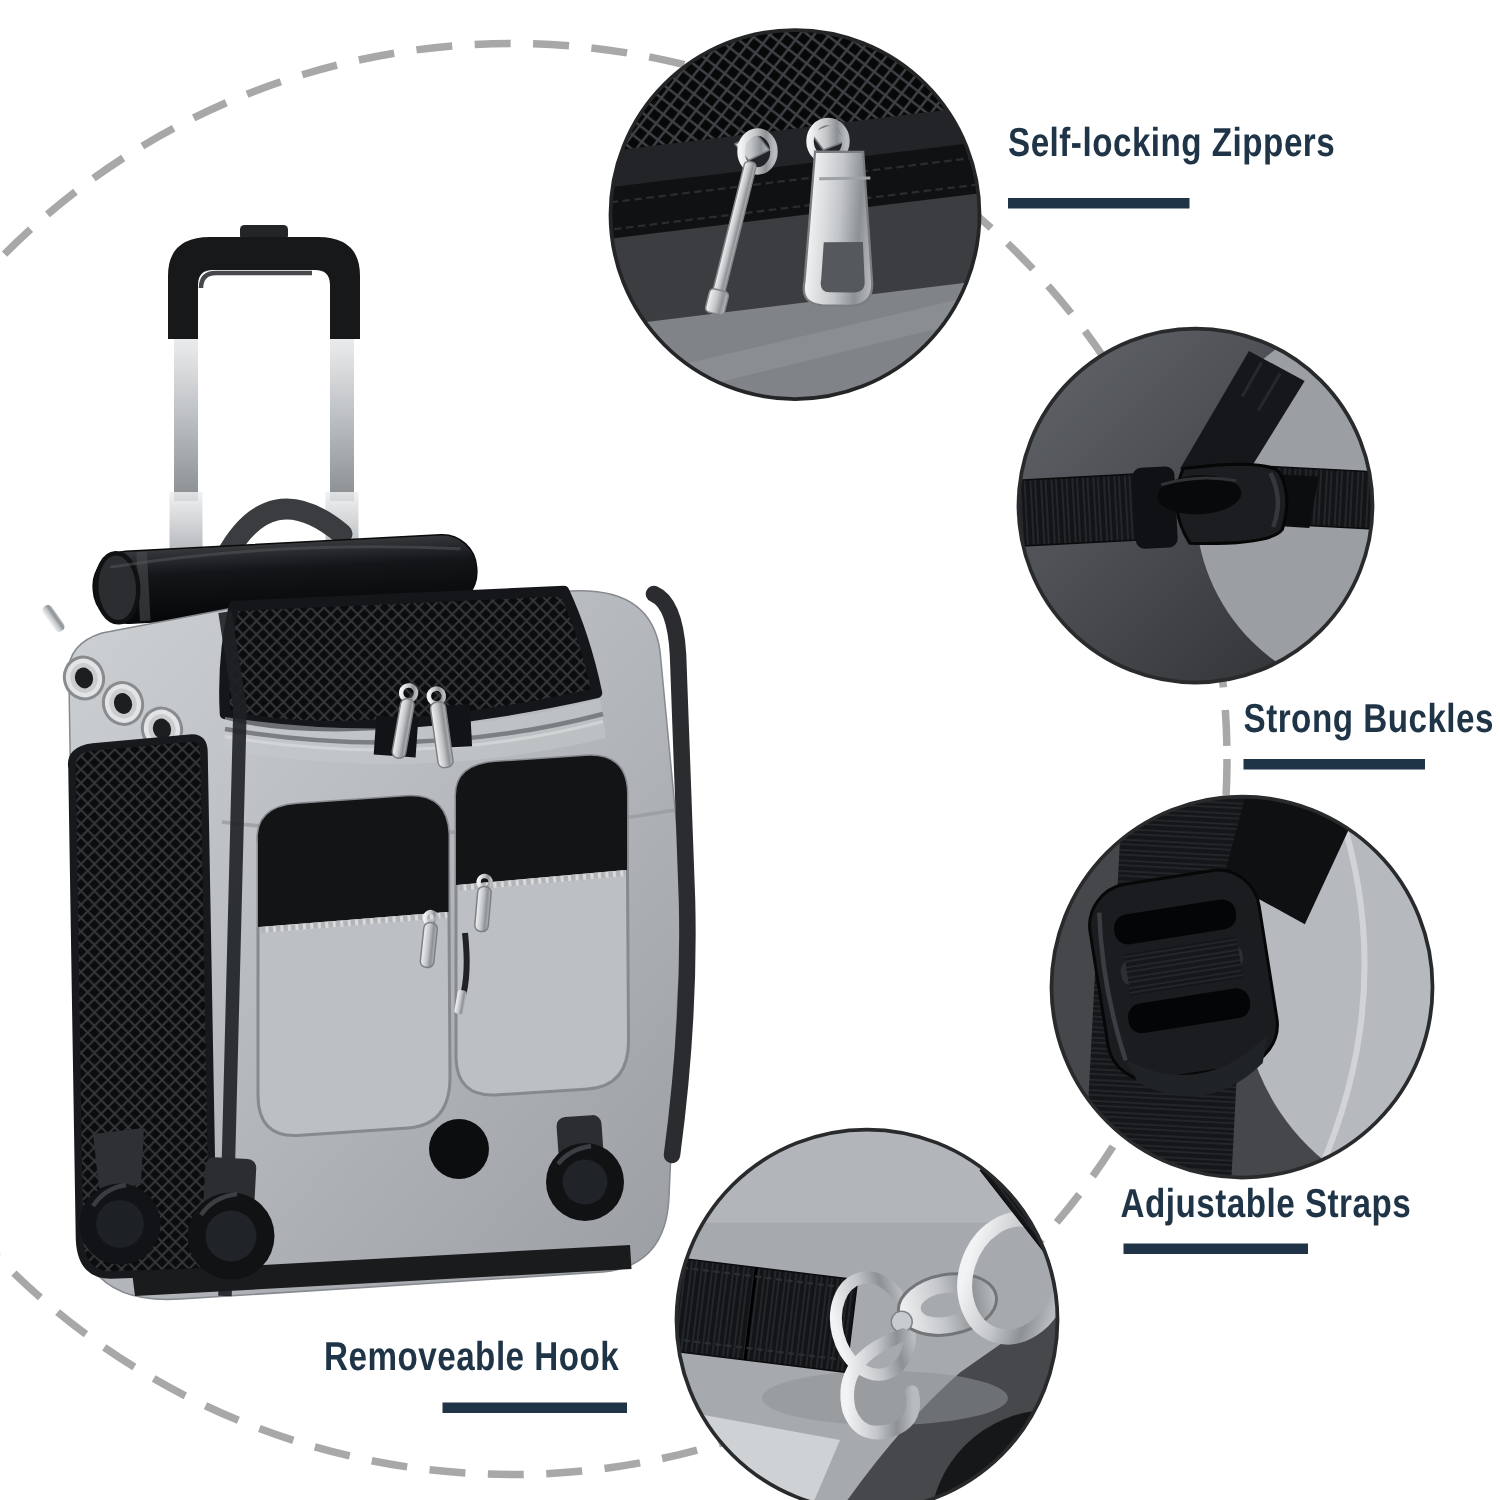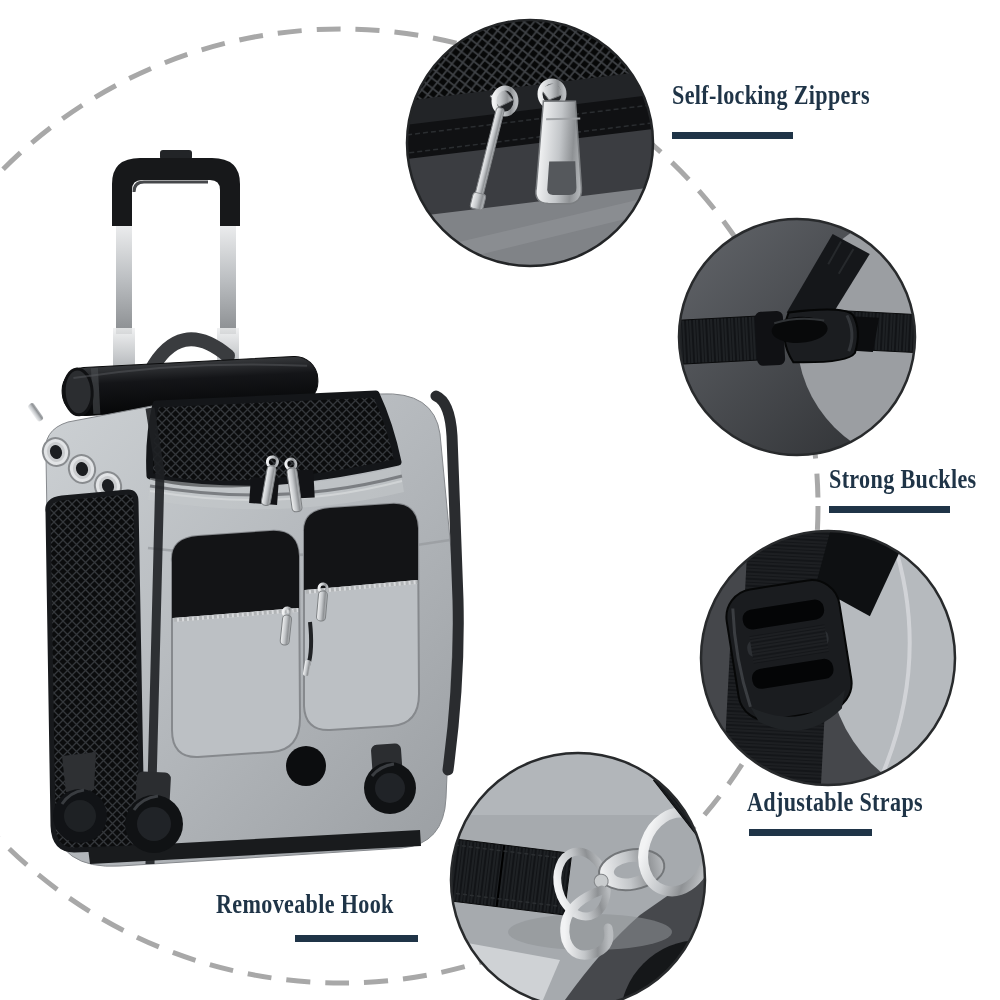"Self-locking Zippers" #canvas { font-family: Liberation Serif, serif -> Liberation Sans, sans-serif }
